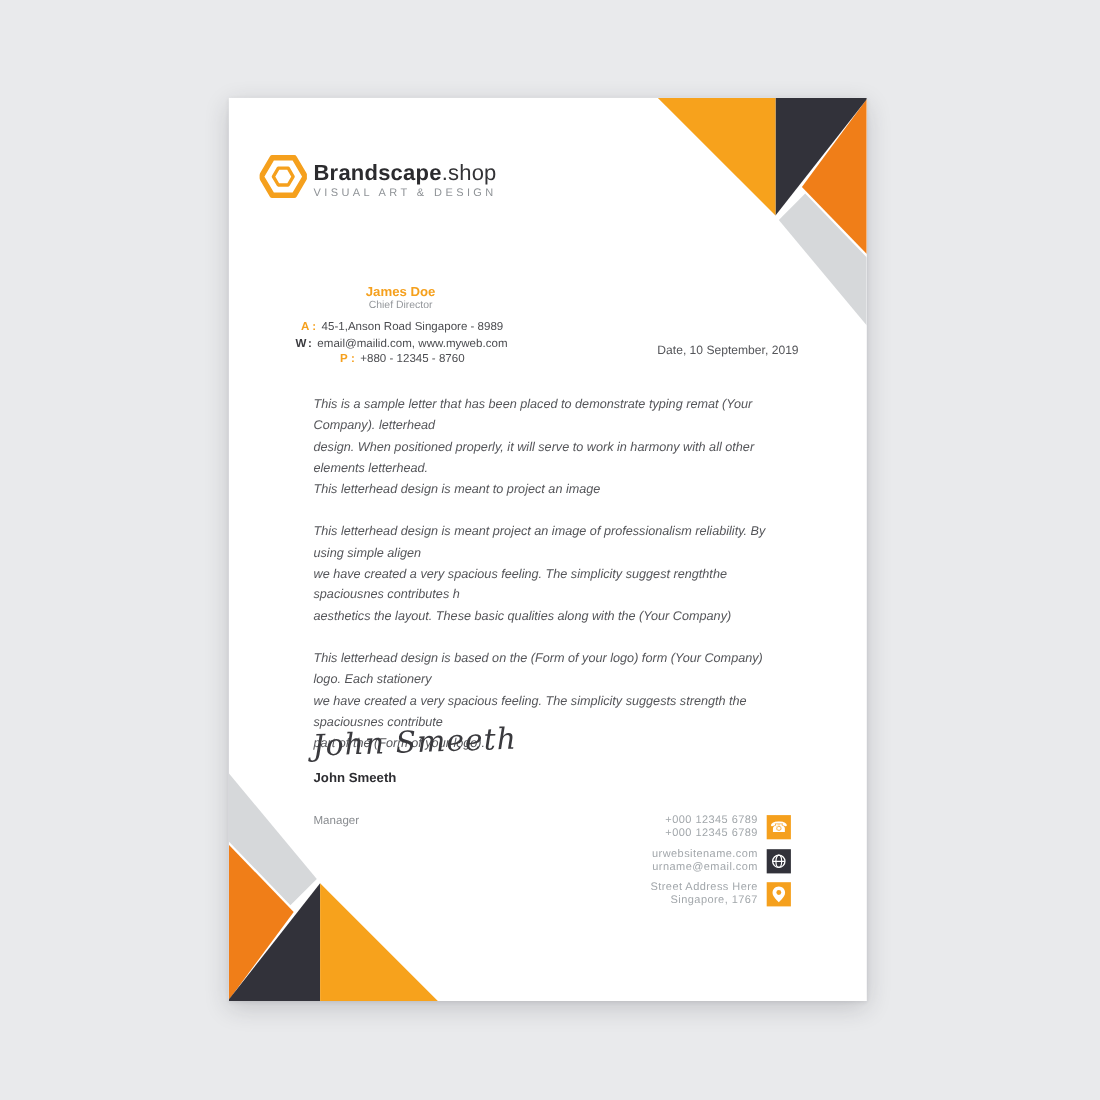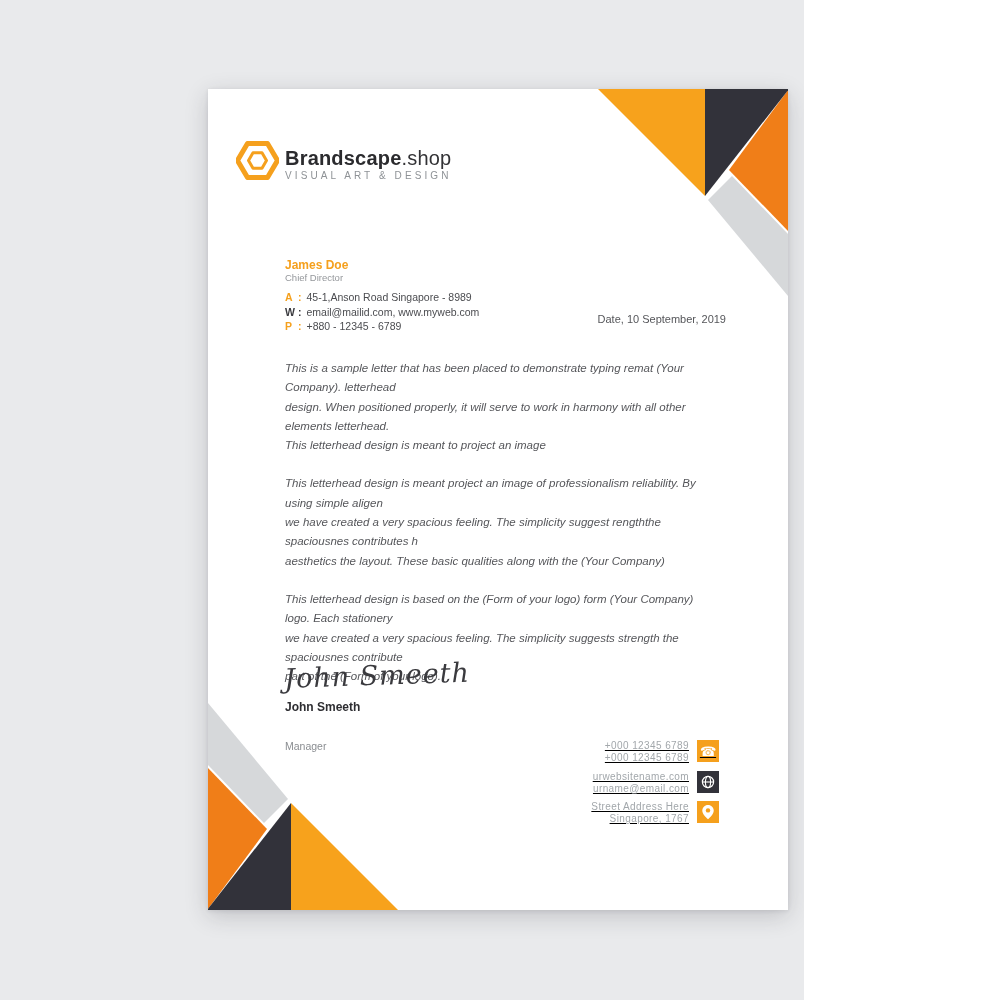"Brandscape.shop" .stage { width: 804px -> 1000px }
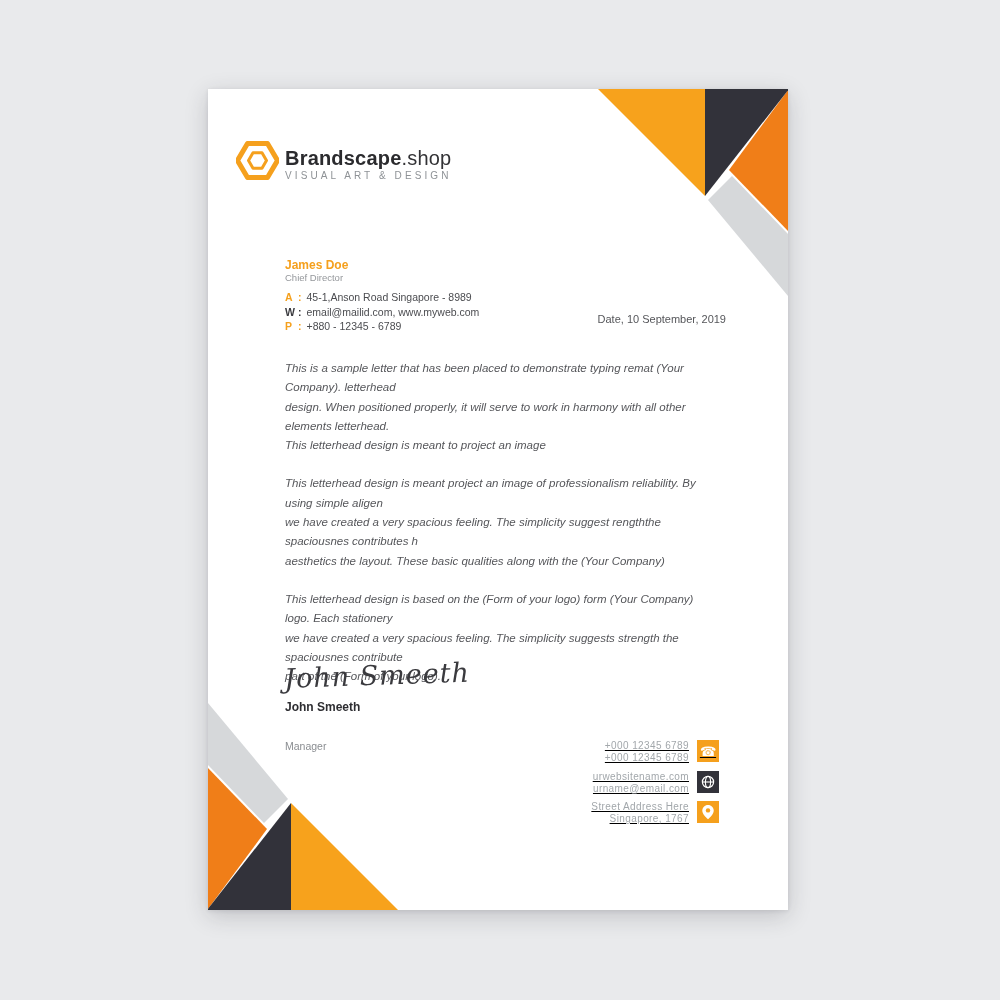"James Doe" .sender { left: 77px -> 59px; text-align: none -> center }
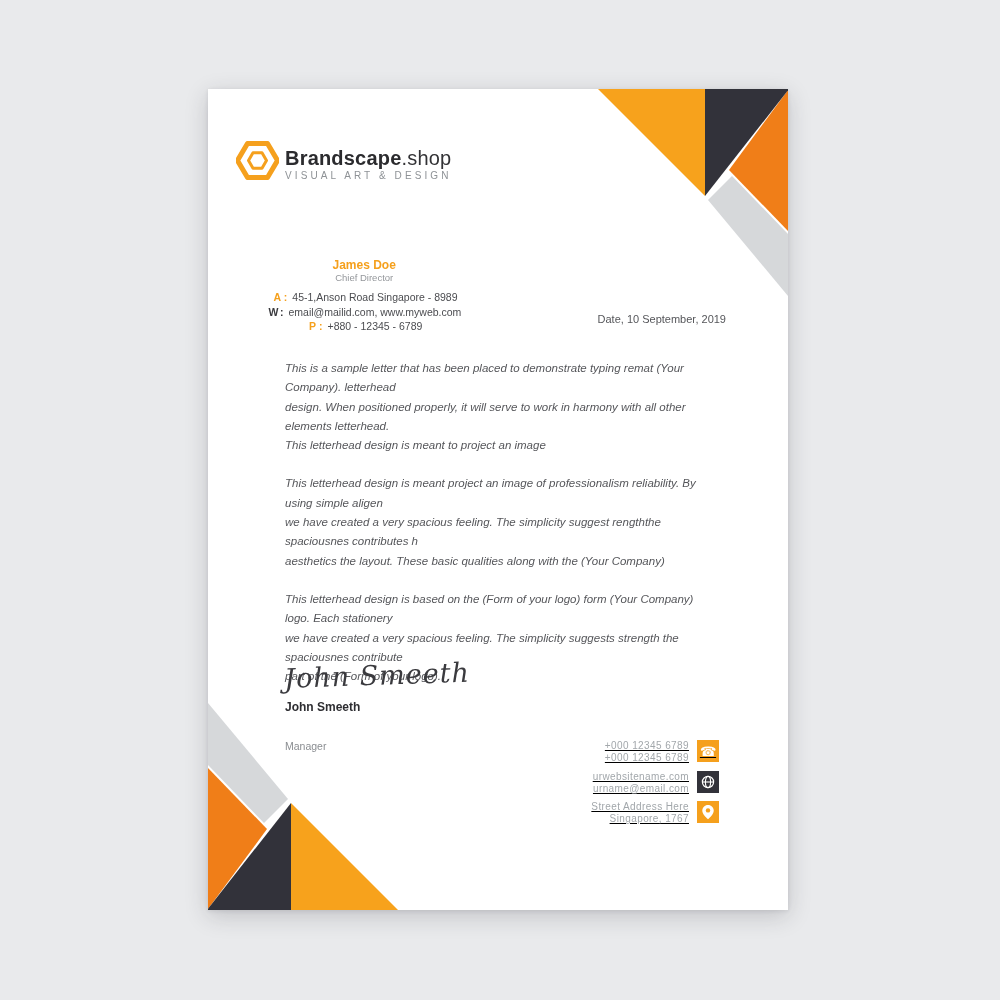"+880 - 12345 - 6789" span { text: 6789 -> 8760 }
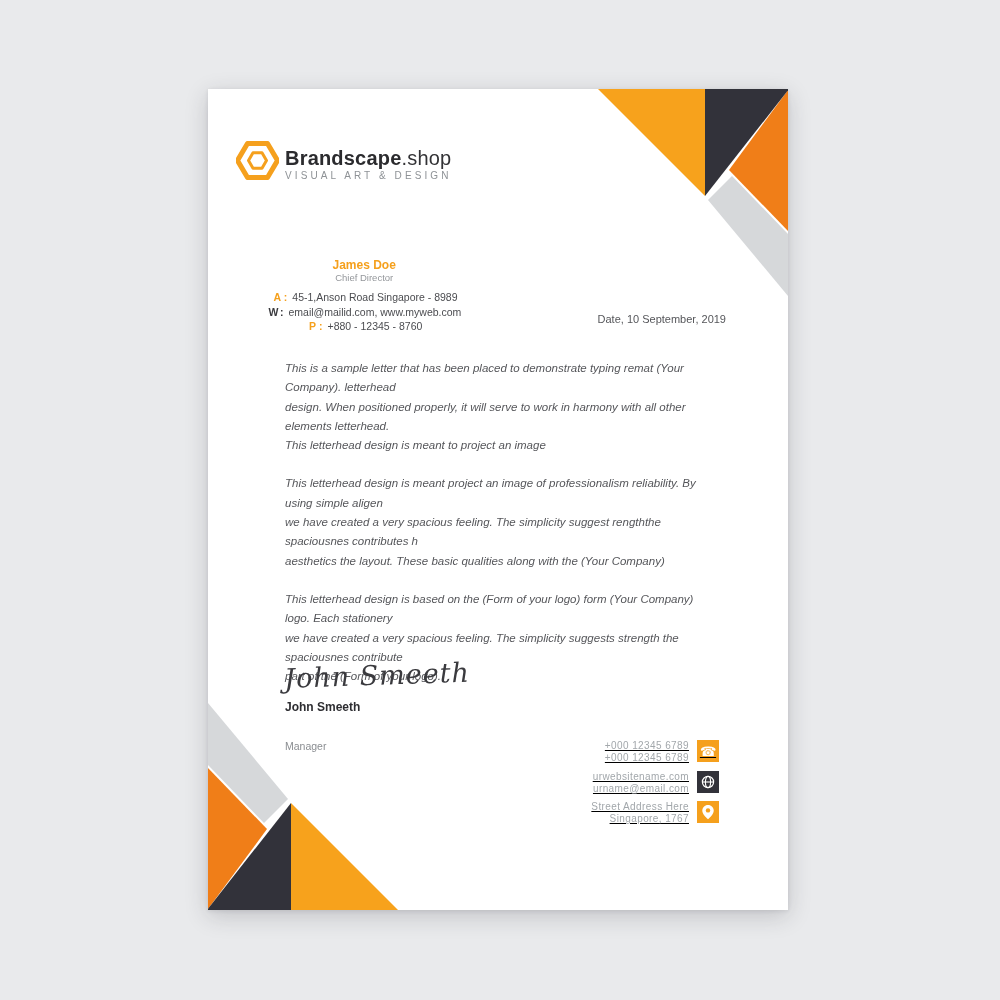"+000 12345 6789" .f-row { align-items: flex-start -> center; text-decoration: underline -> none }
